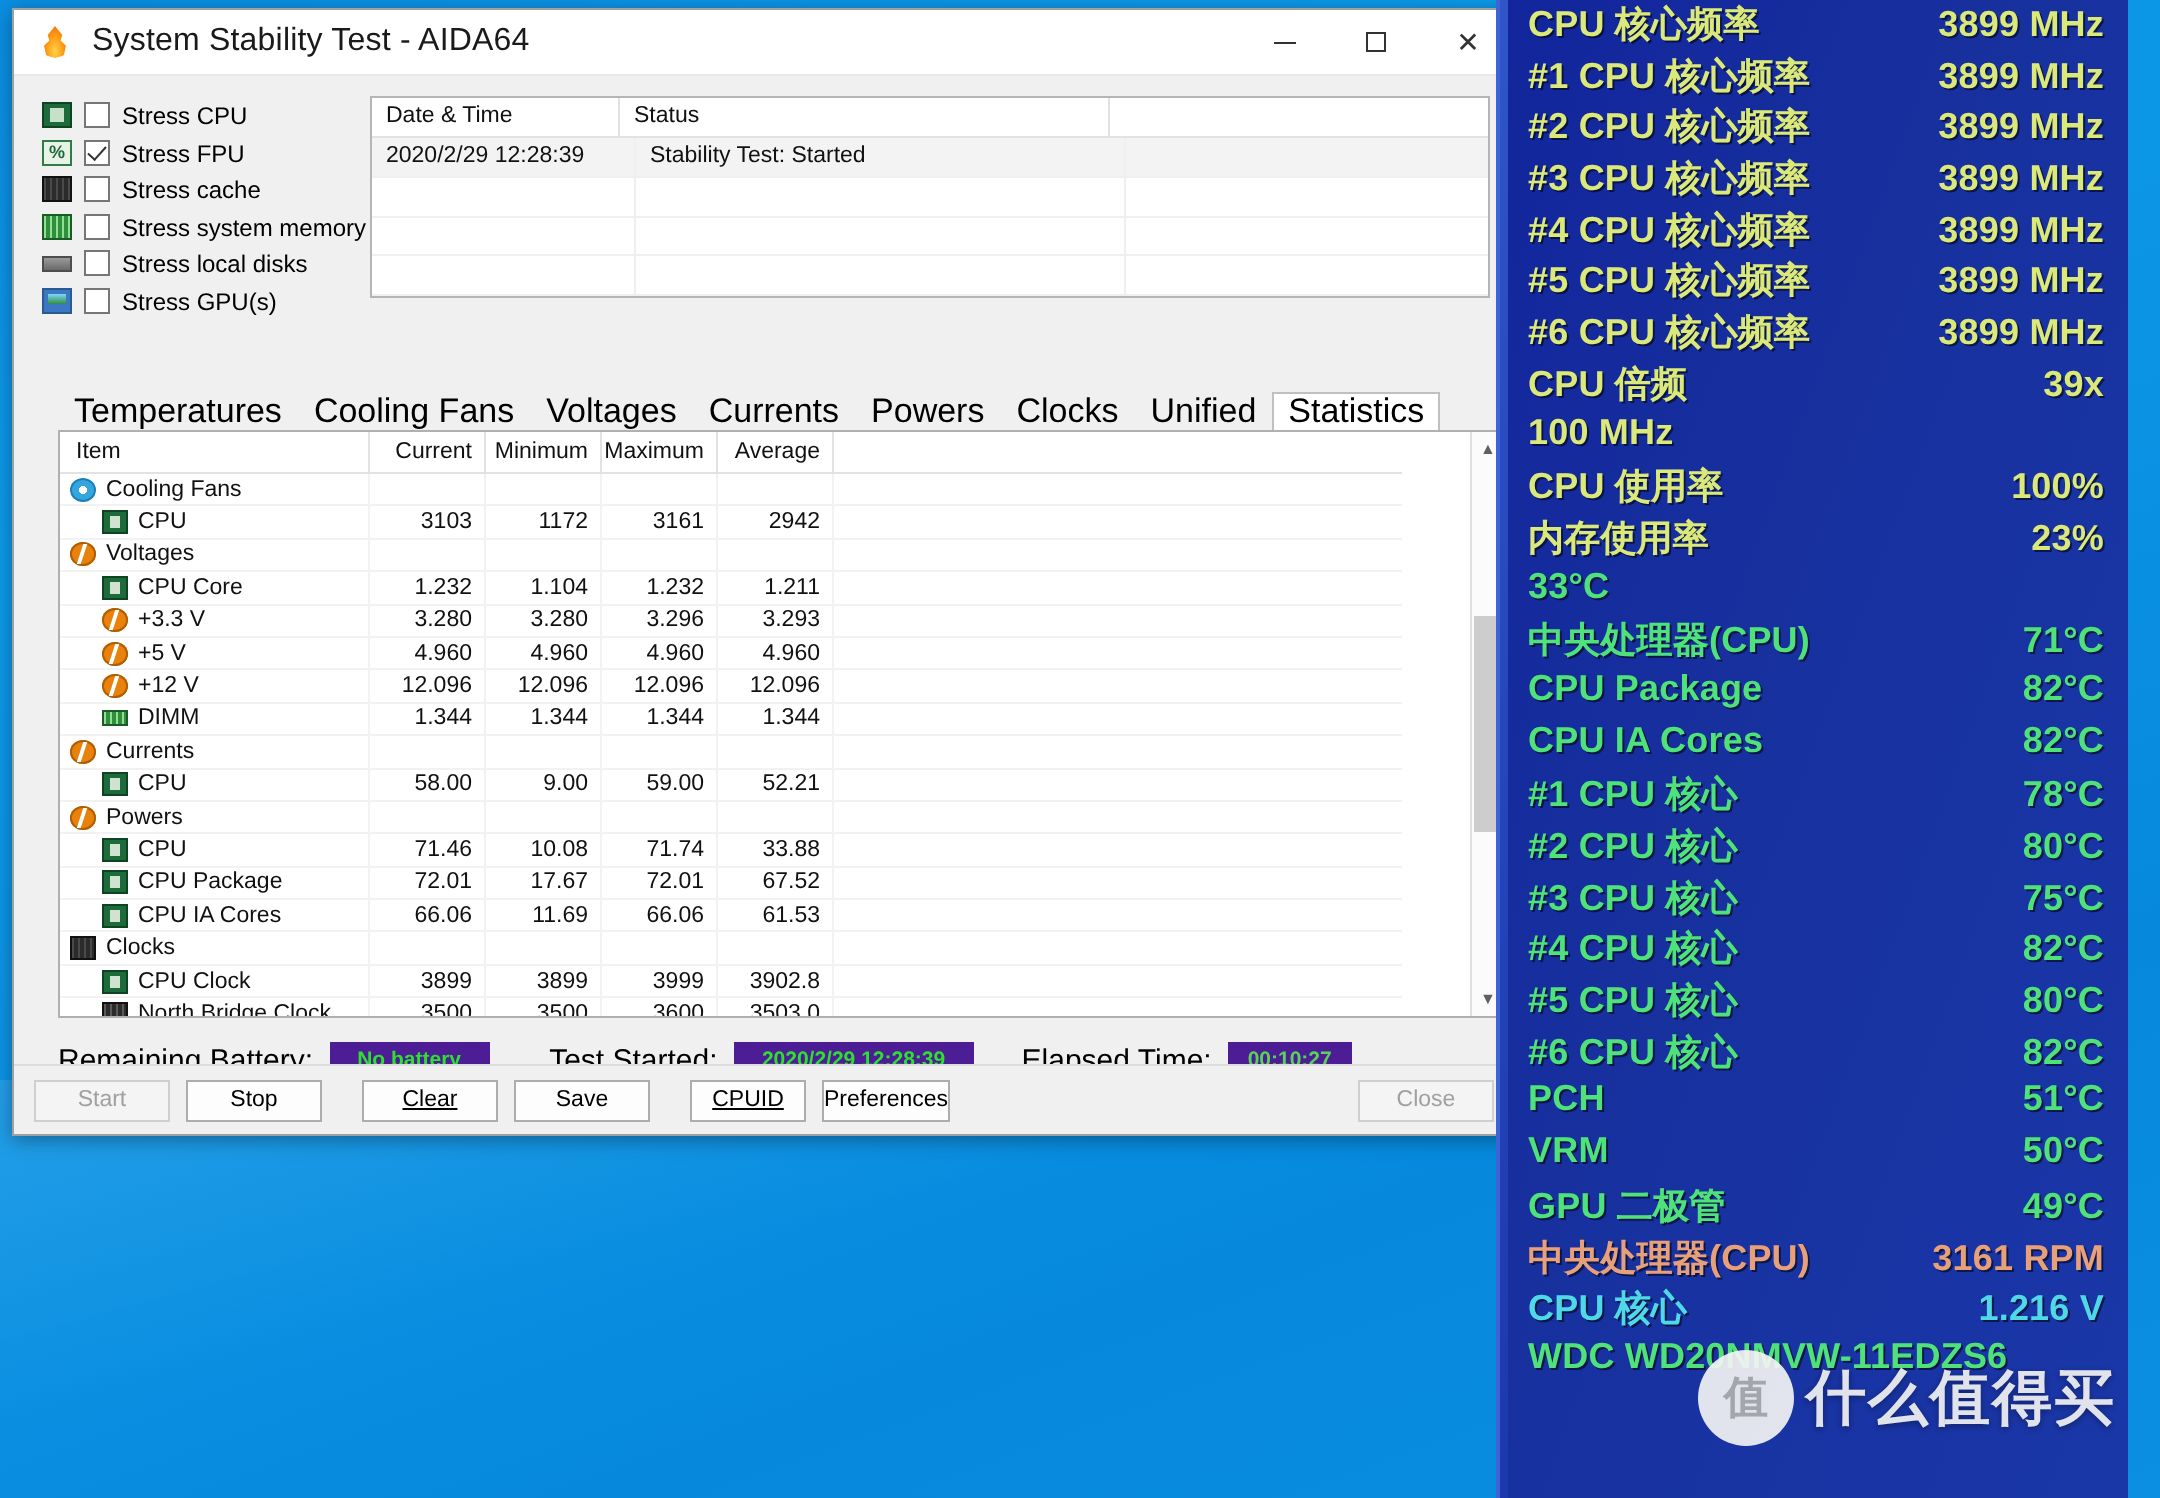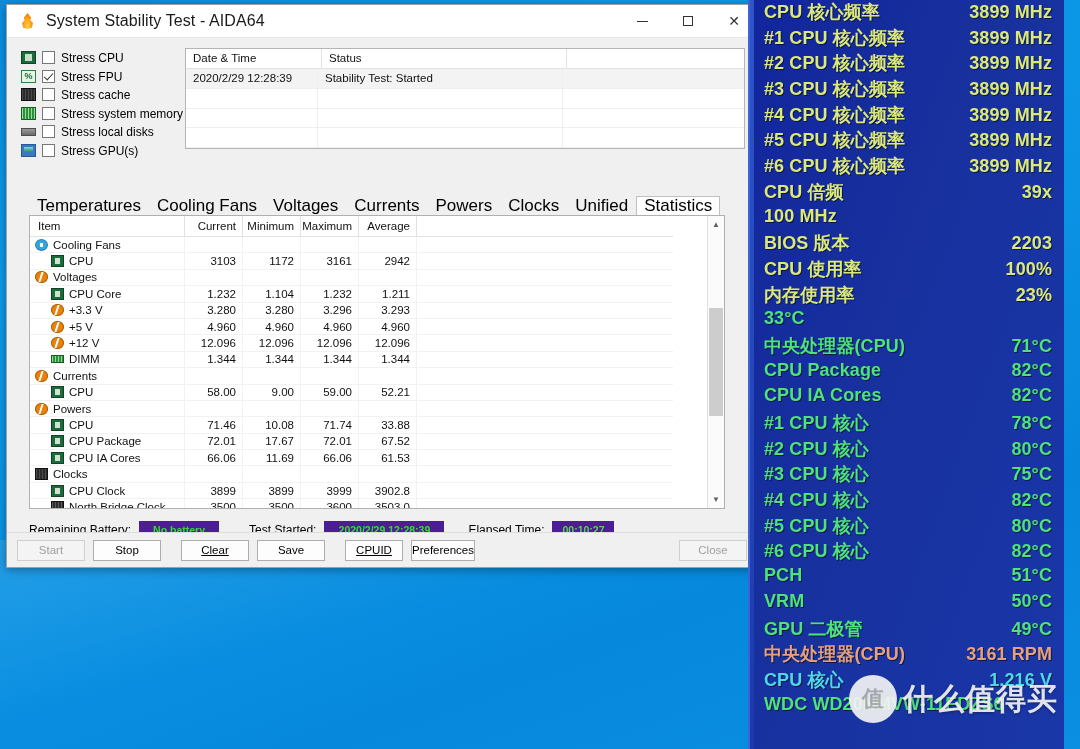"Date & Time" .lt-th.c1 { width: 136px -> 124px }
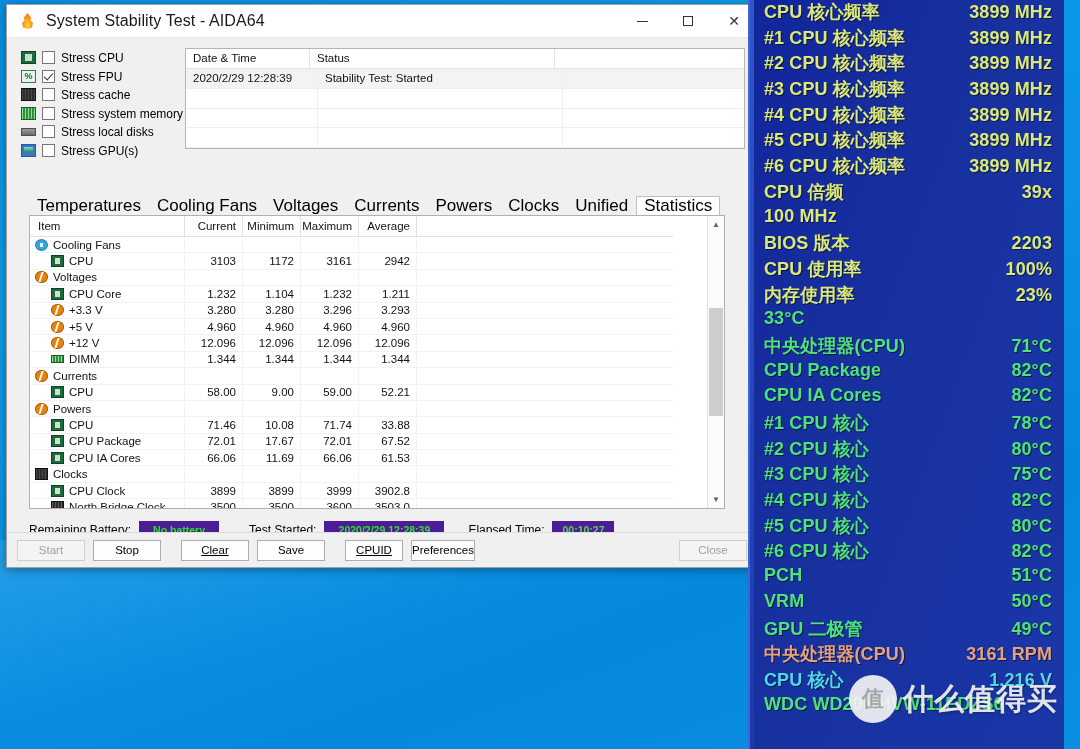"Item" .stats-wrap { margin: 0 32px 0 22px -> 0 4px 0 22px }
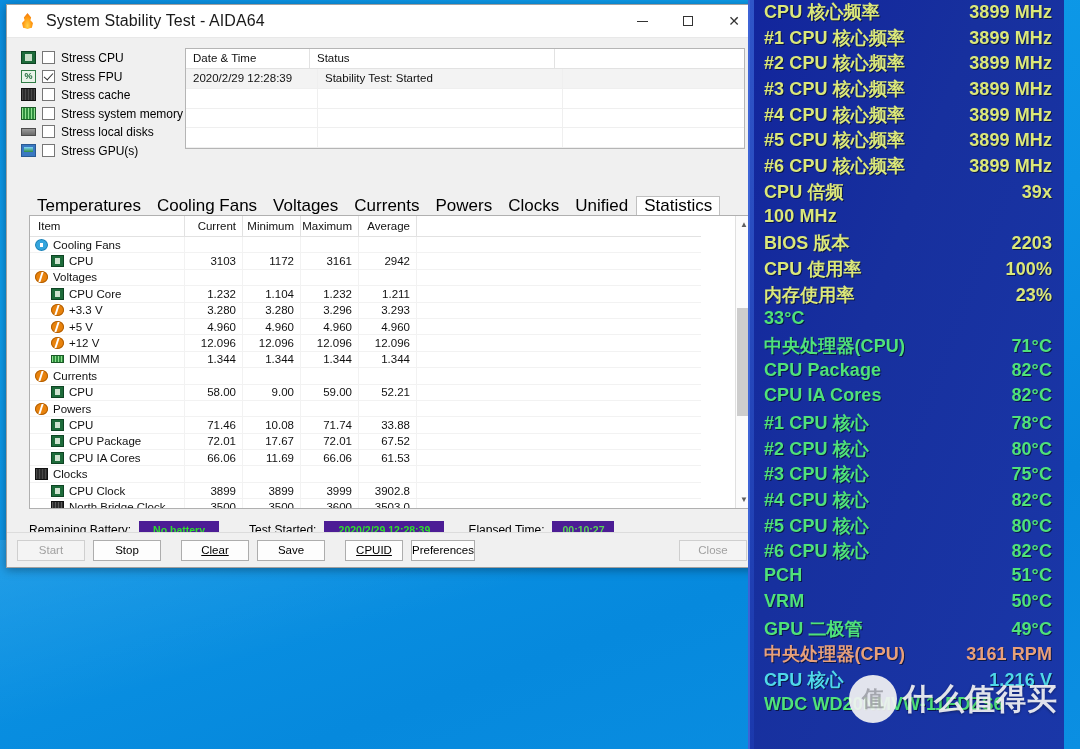"BIOS 版本" div.osd-row { html: <div> <div>BIOS 版本</div> <div>2203</div> </div> -> none }
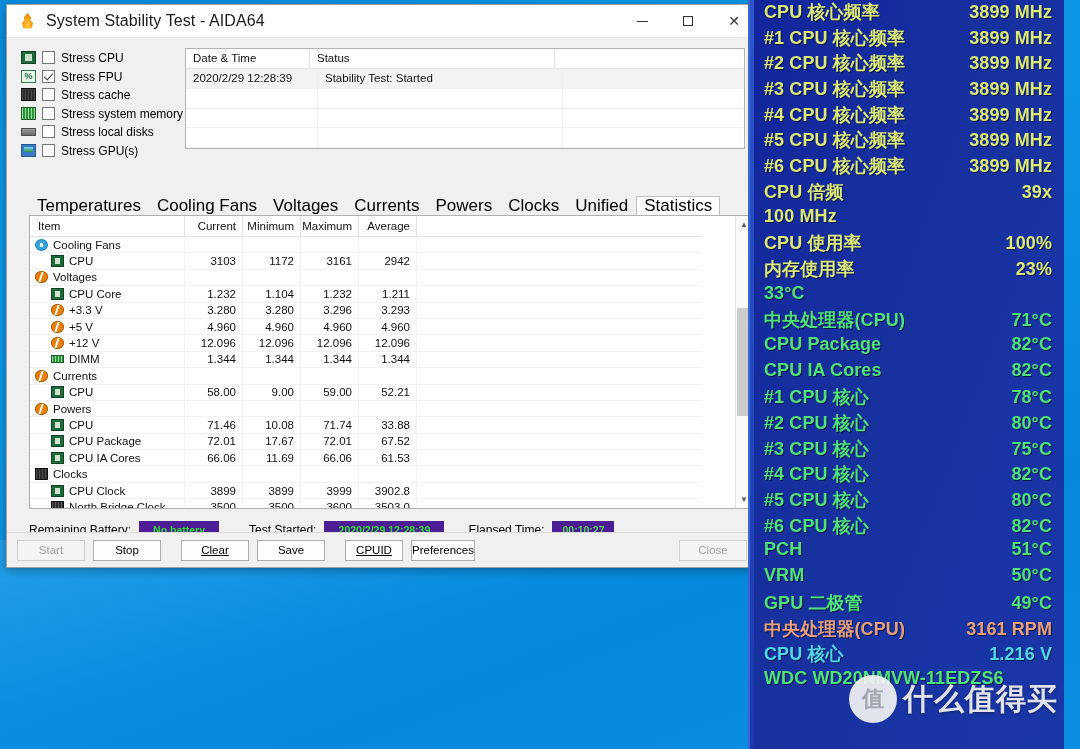"Remaining Battery:" .st-label { font-size: 12px -> 15px }
